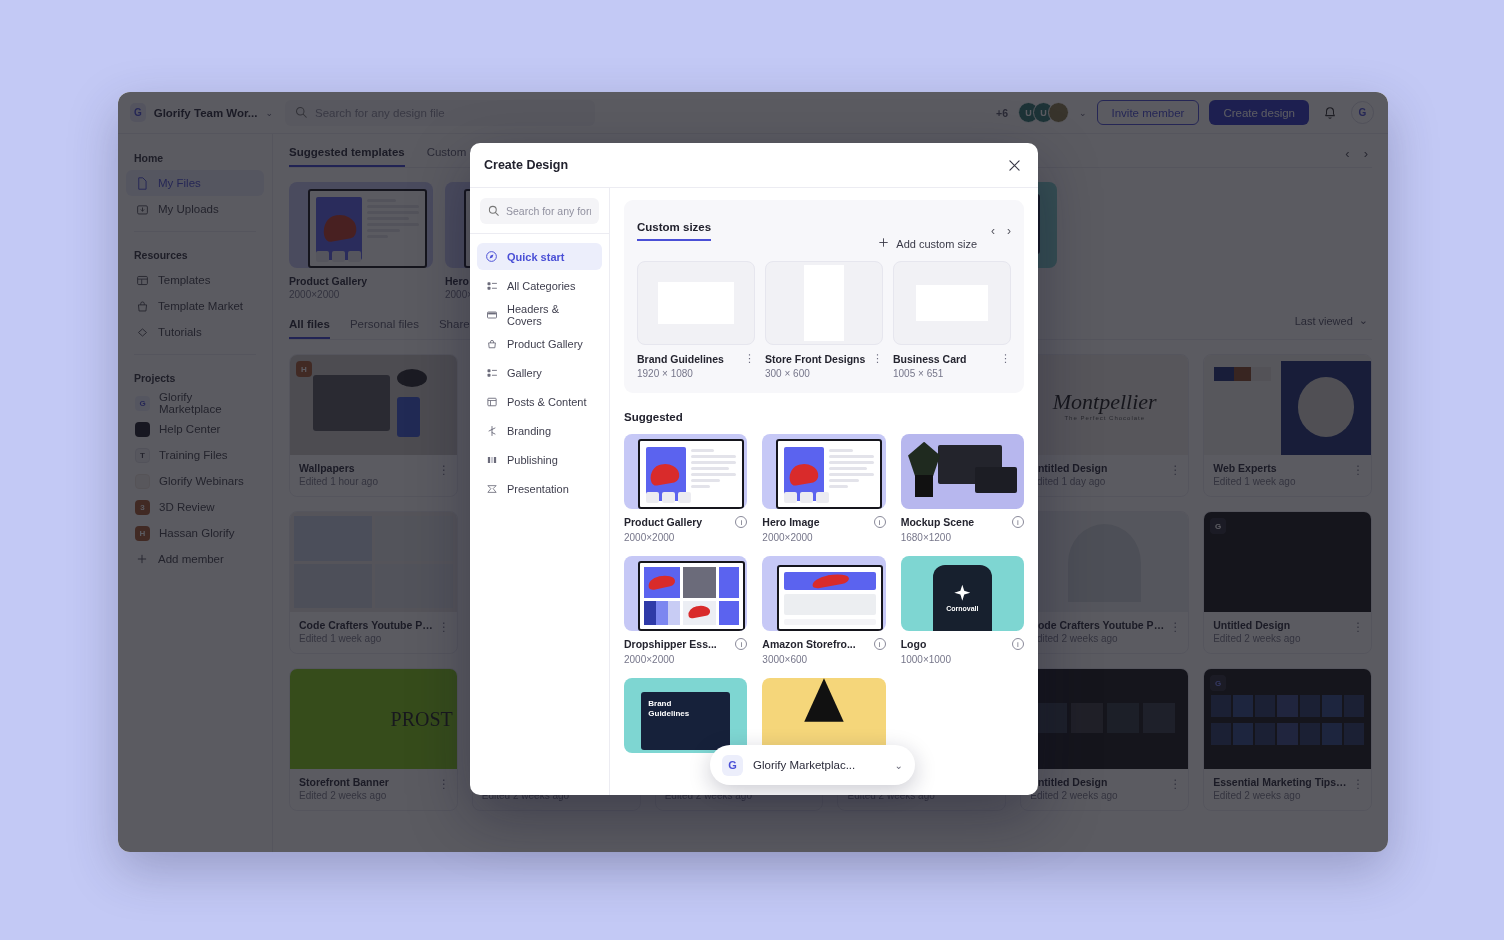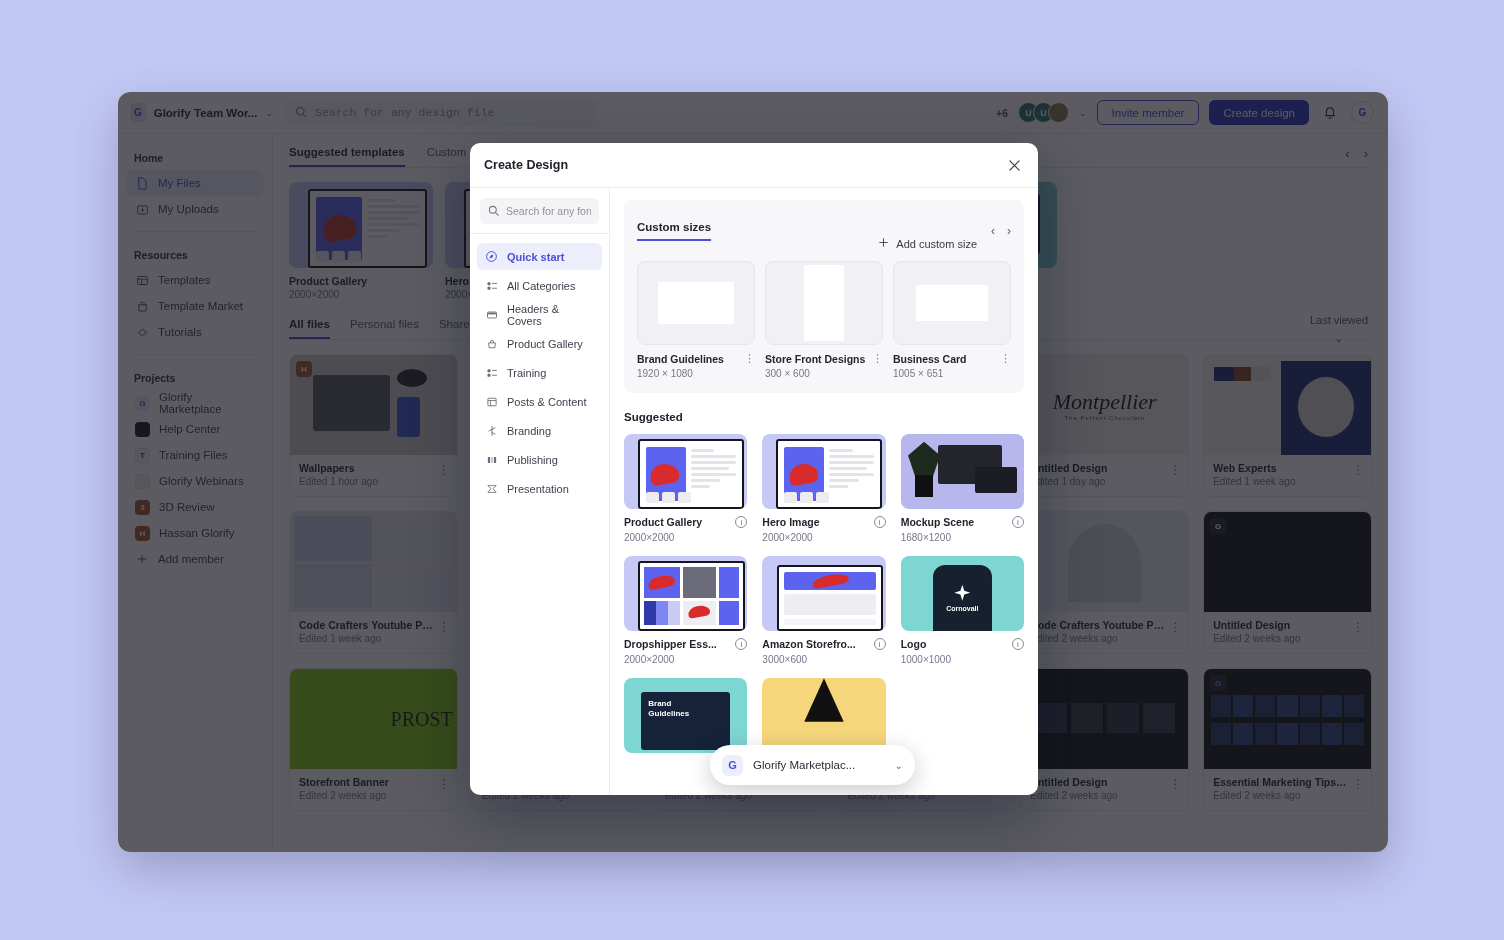"Search for any design file" .search-wrap input { font-family: Liberation Mono, monospace -> Liberation Sans, sans-serif }
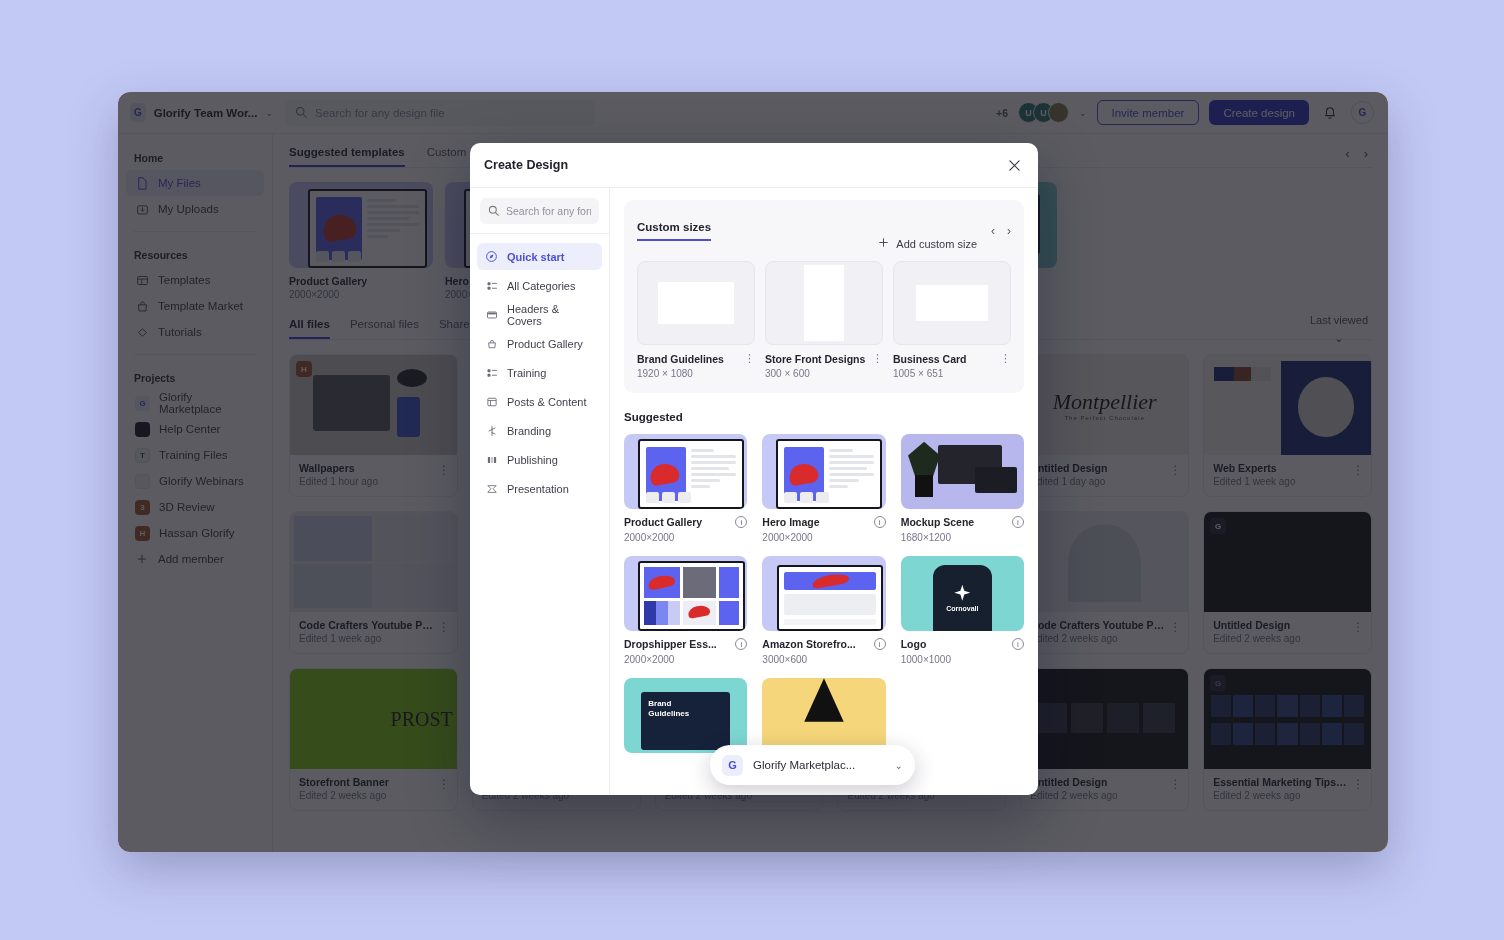"Last viewed" .sortctl { flex-direction: column -> none }
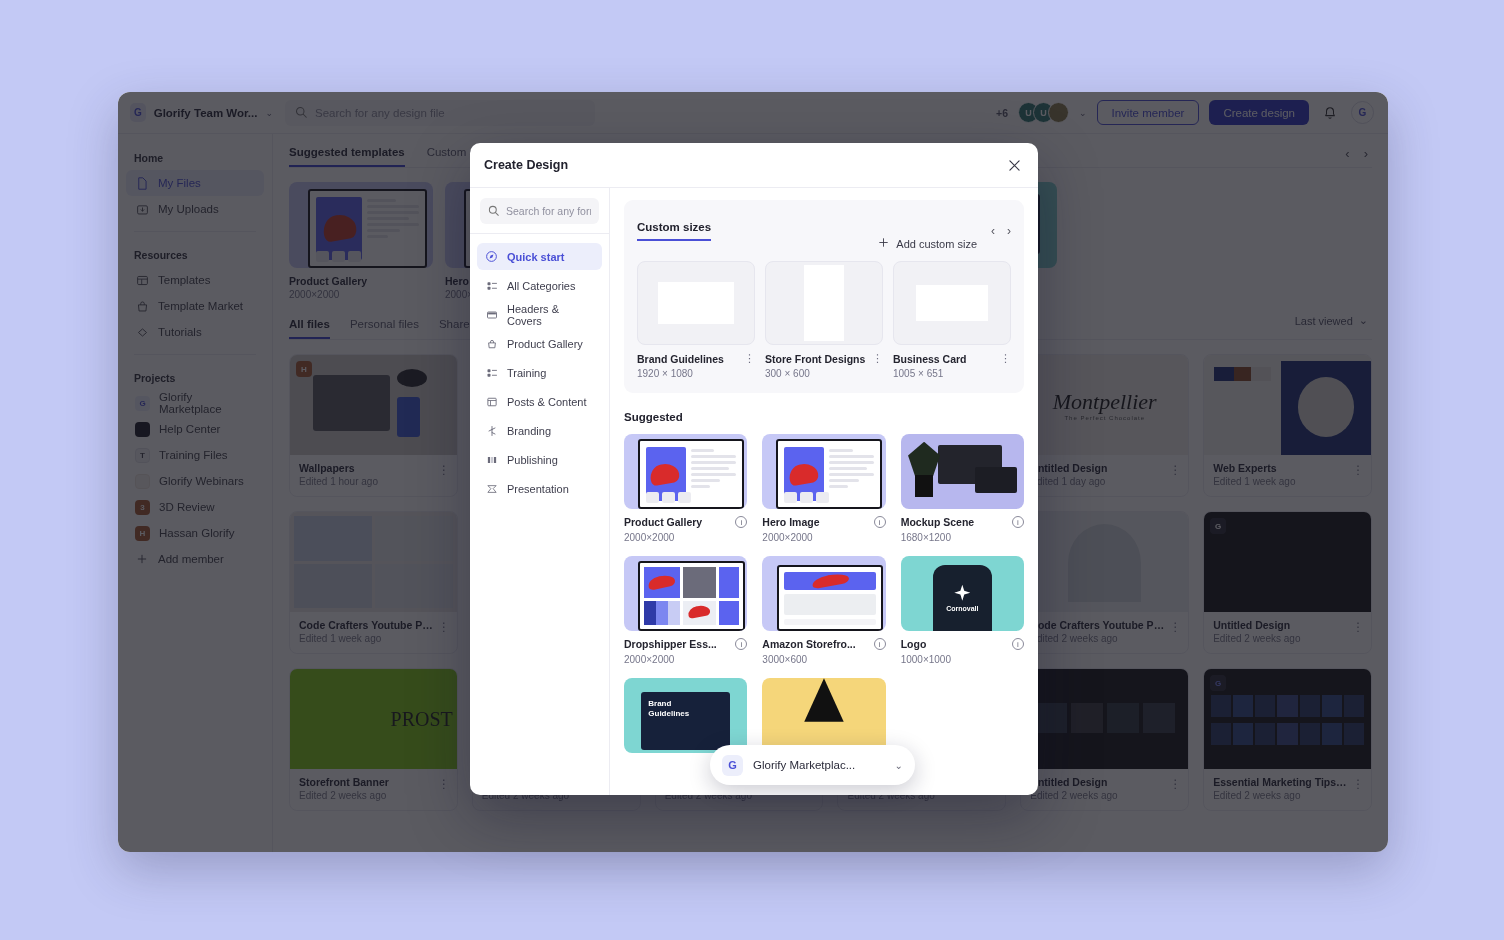"Training" span { text: Training -> Gallery }
